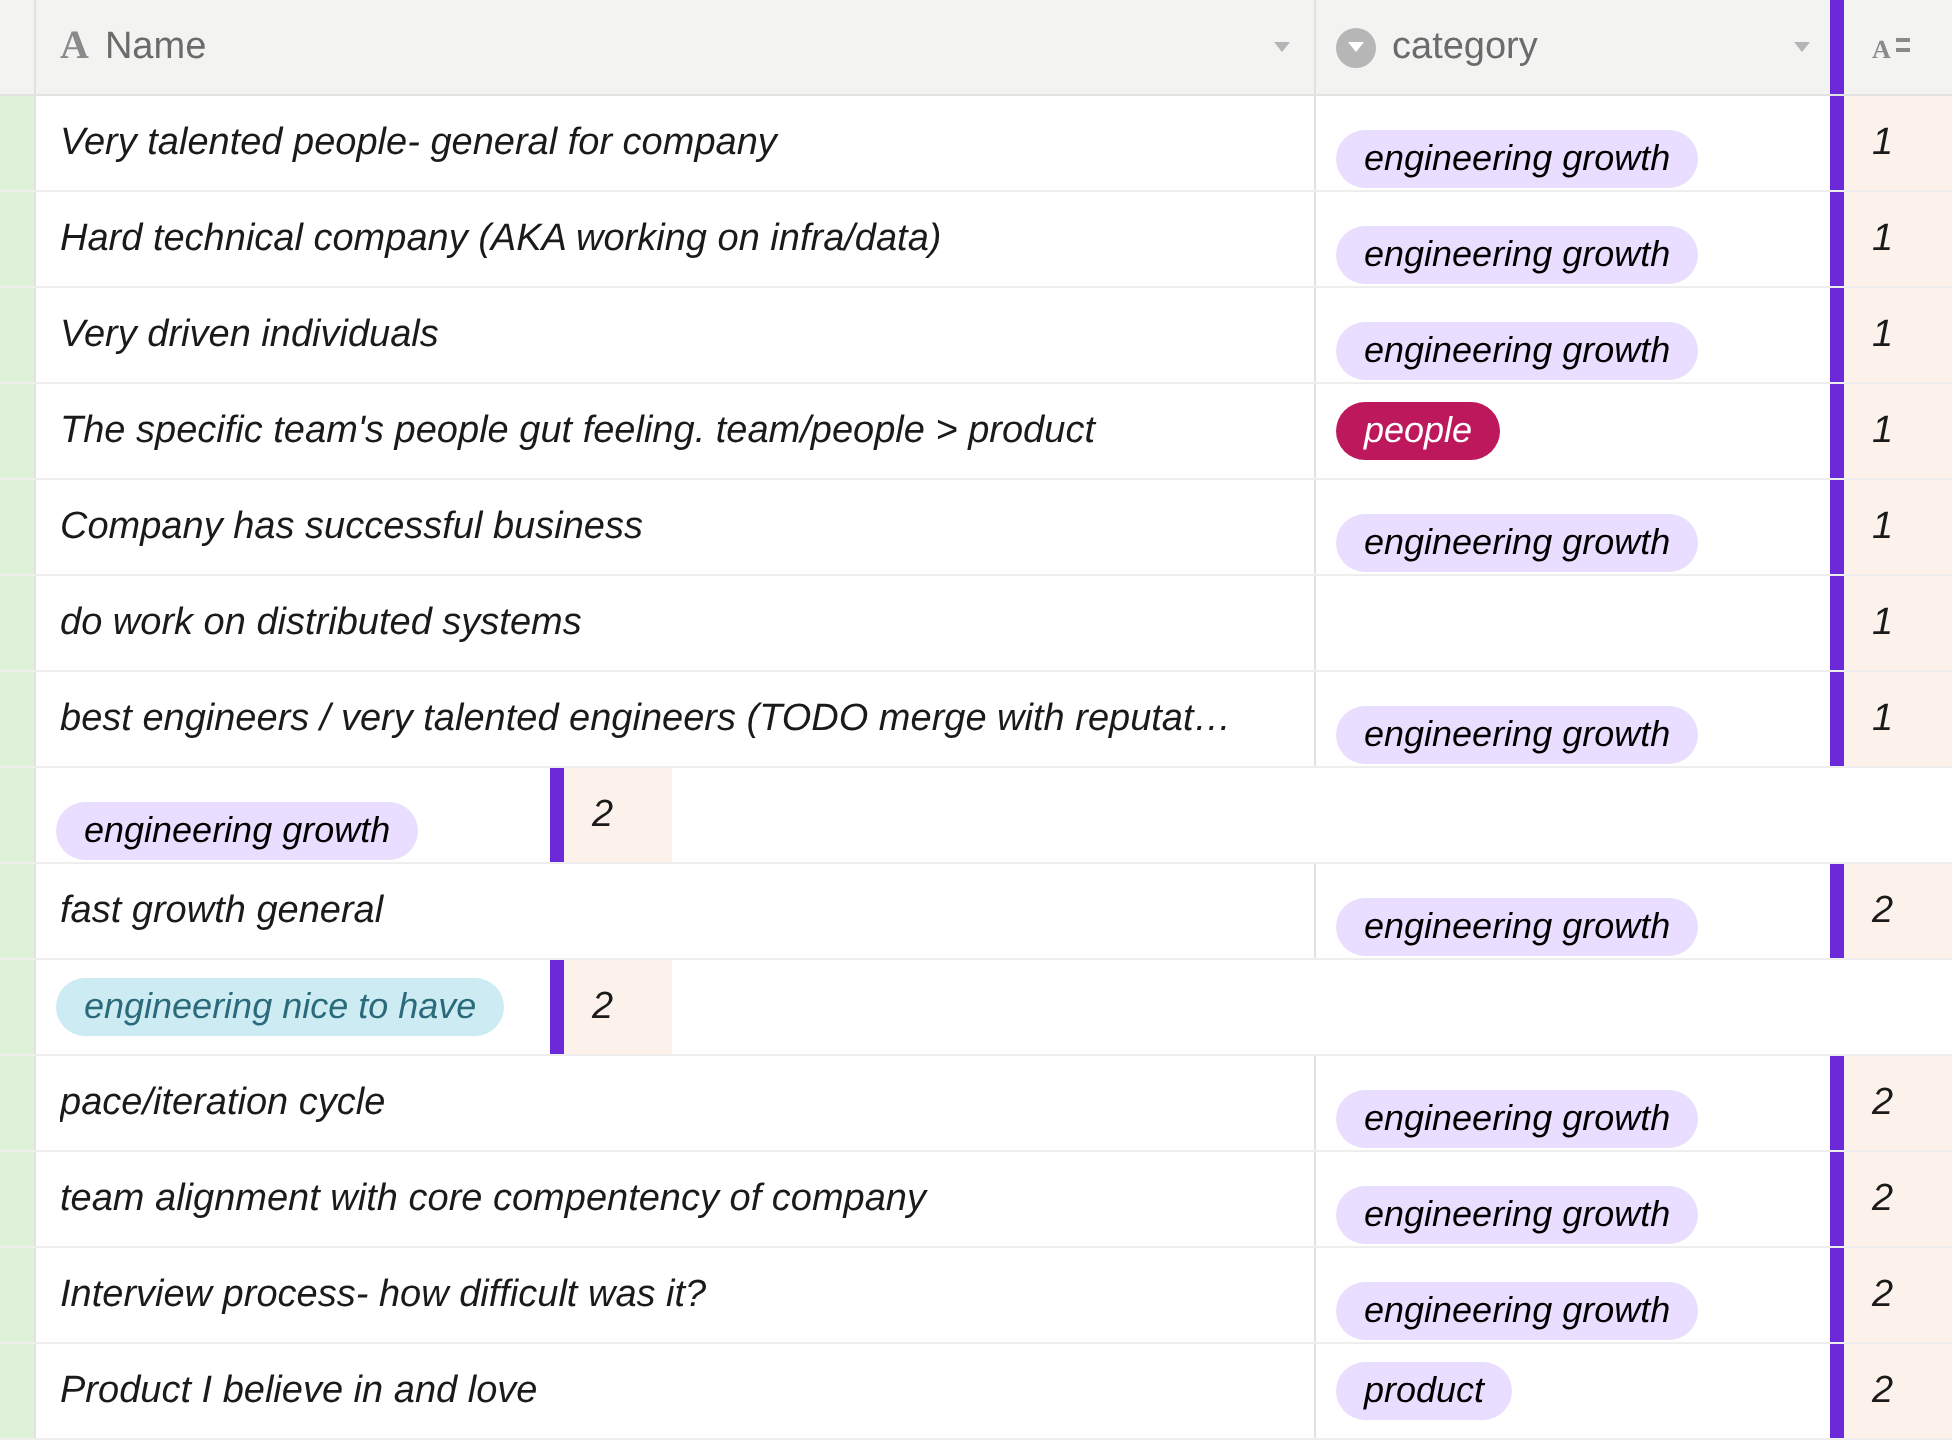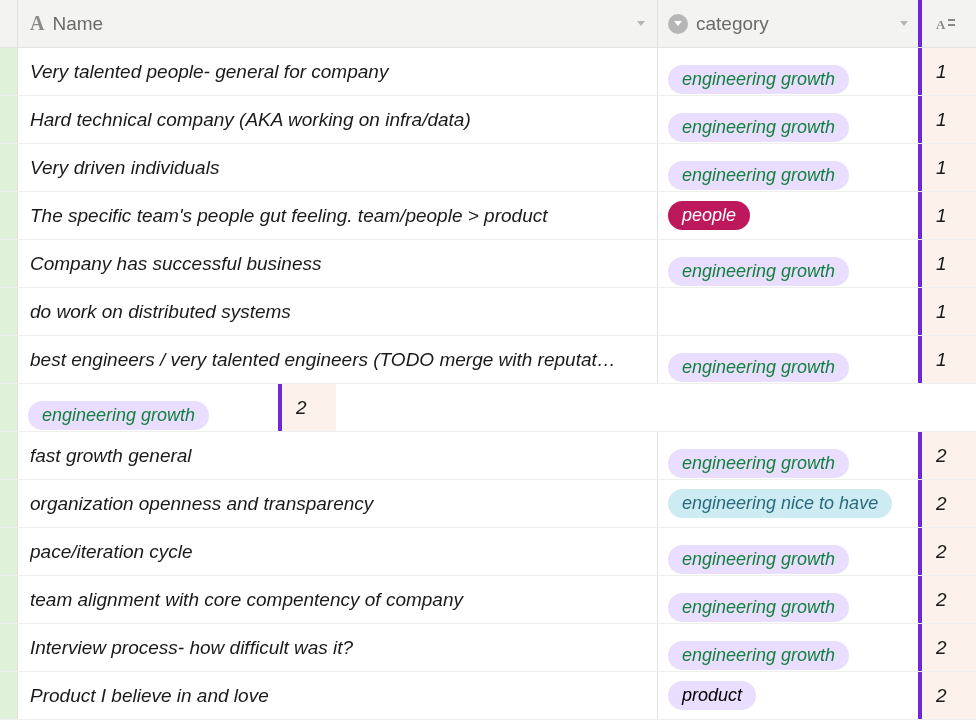"category" .col-category { border-right: 4px solid #6d28d9 -> 7px solid #6d28d9 }
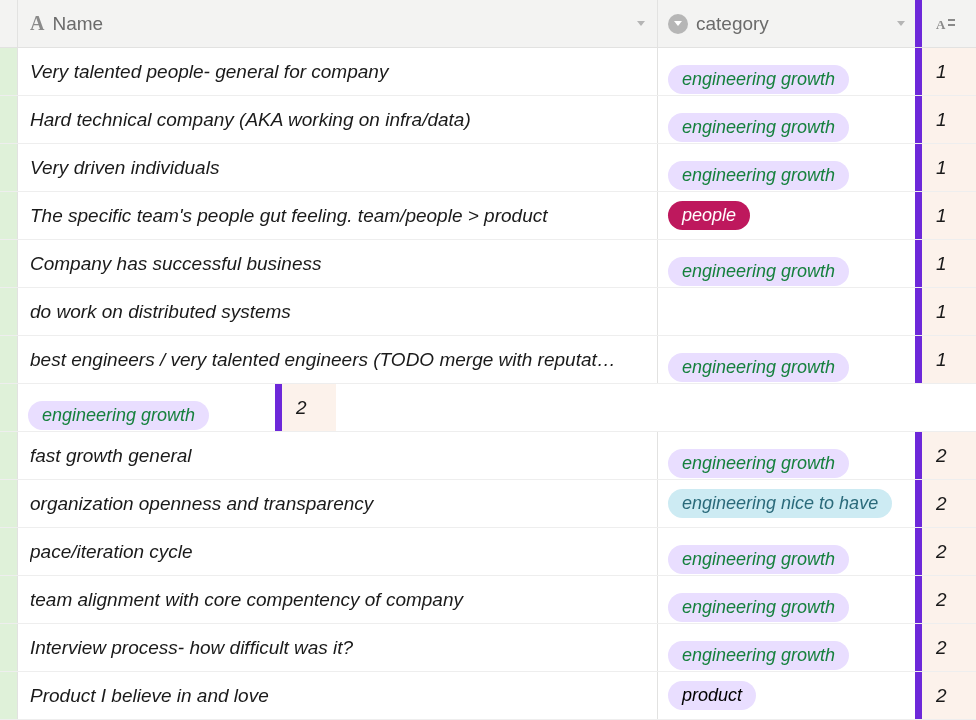"engineering growth" .tag-eng-growth { color: #15803d -> #000000 }
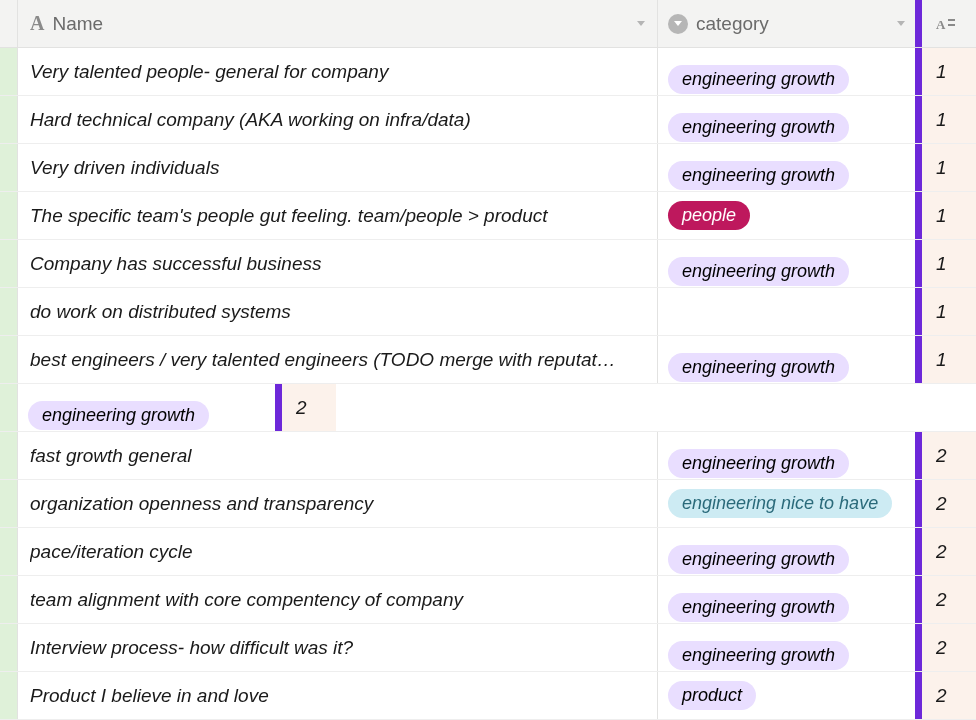"organization openness and transparency" div.col-name { html: <div> <span>organization openness and transparency</span> </div> -> none }
